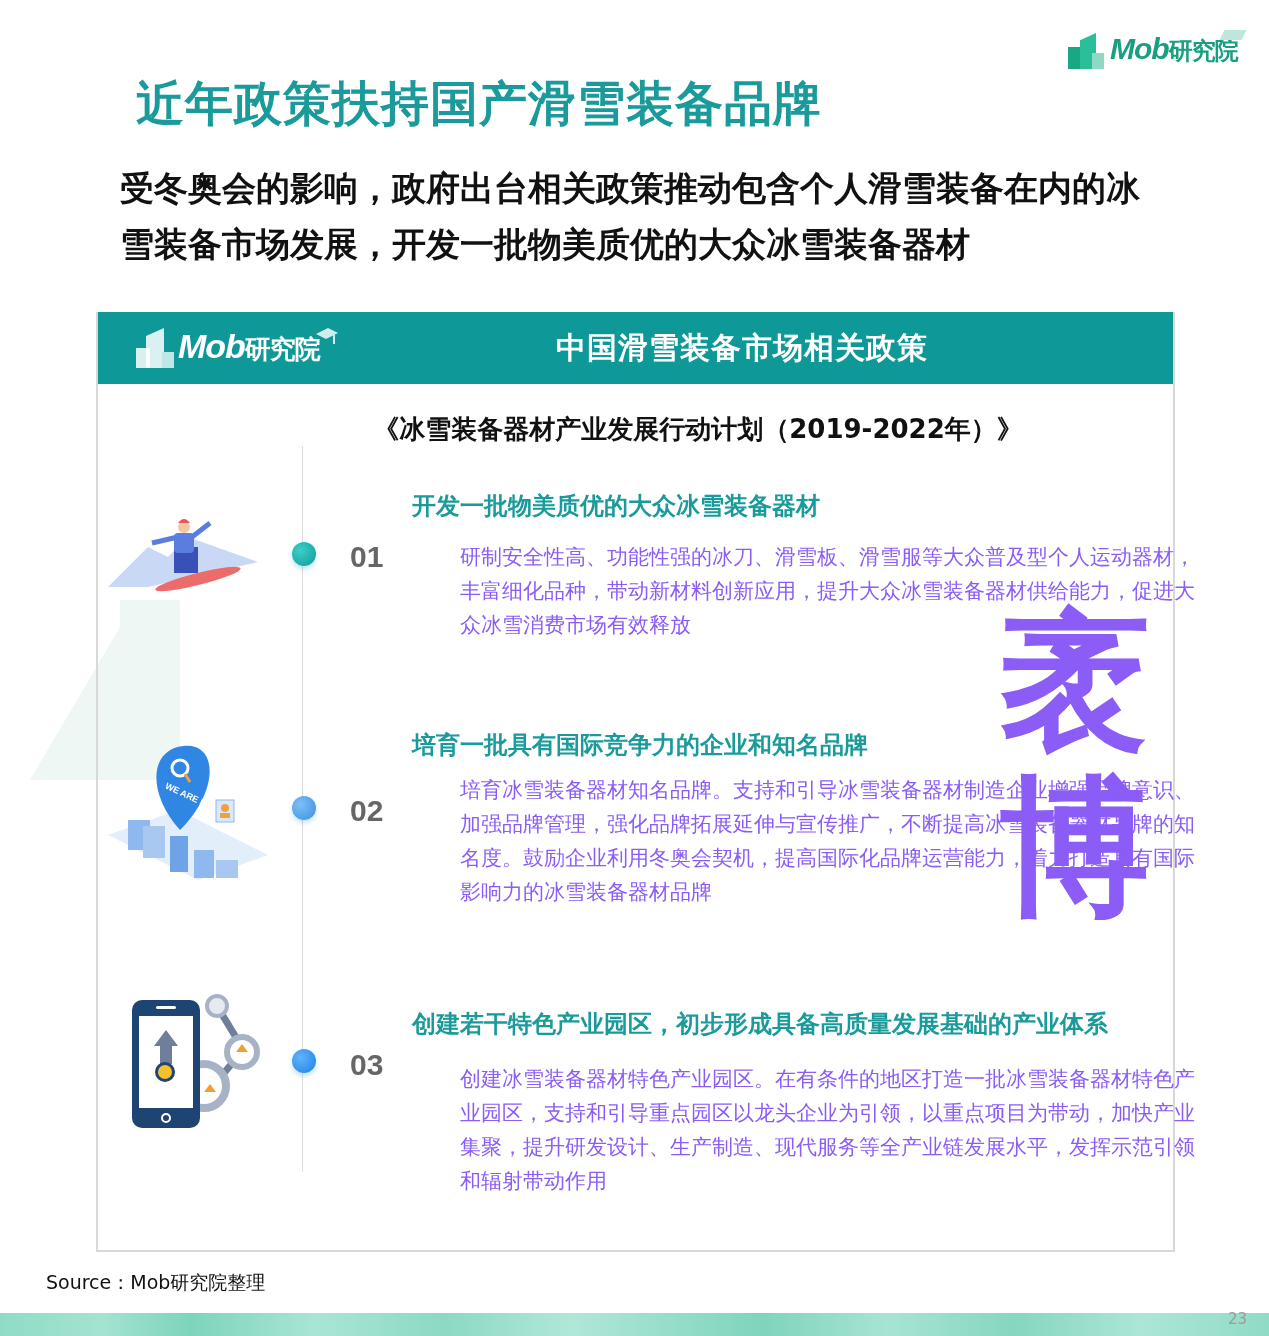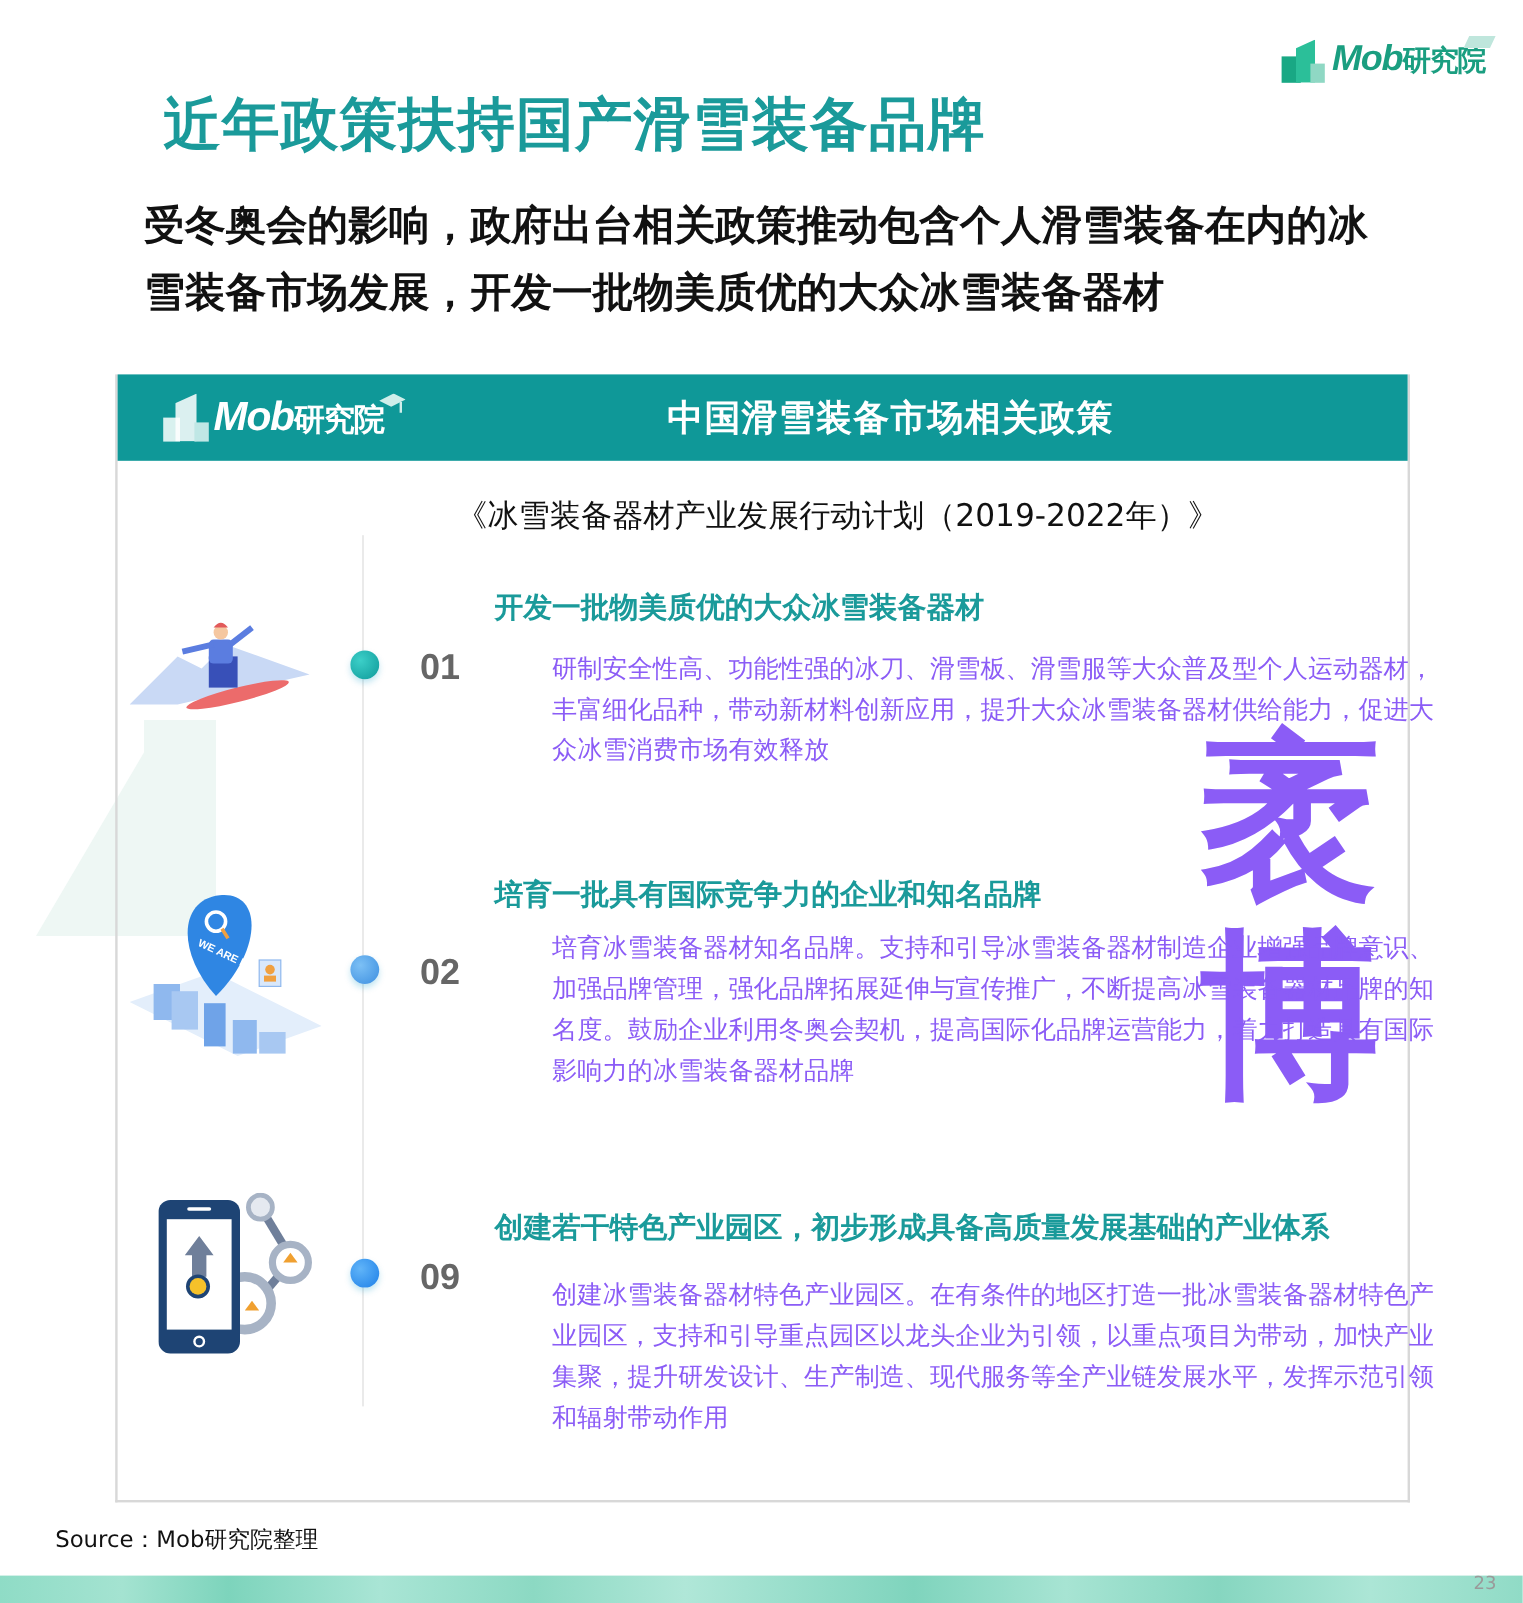"《冰雪装备器材产业发展行动计划（2019-2022年）》" .plan-title { font-weight: normal -> bold }
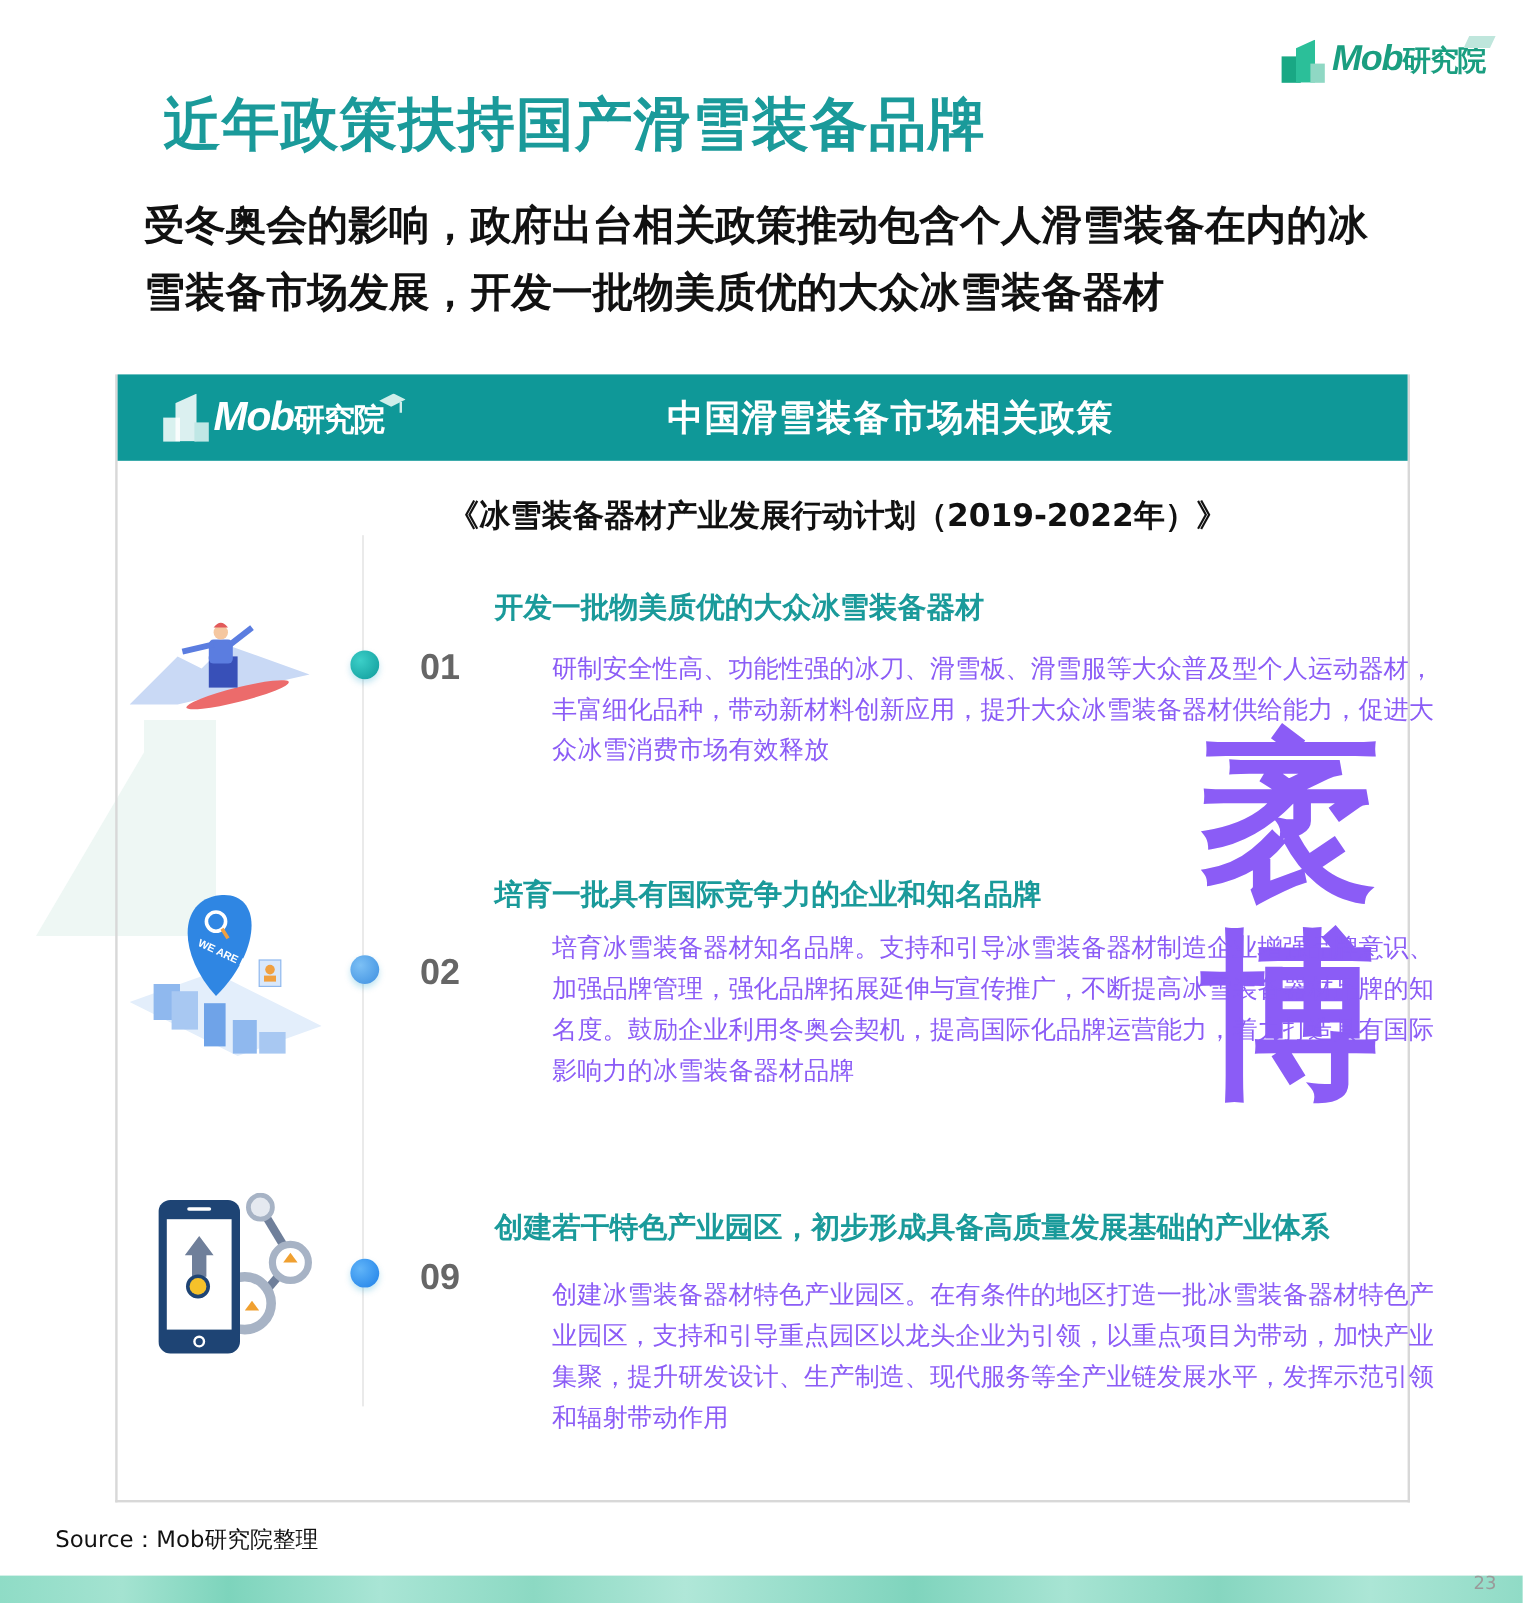"09" div.num { text: 09 -> 03 }
